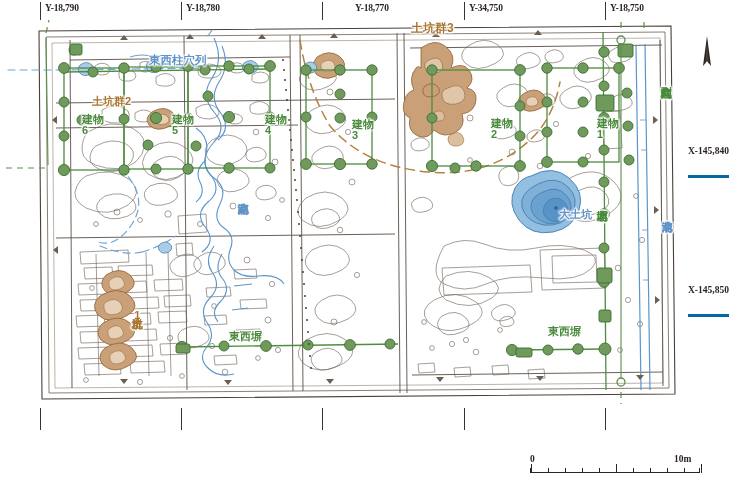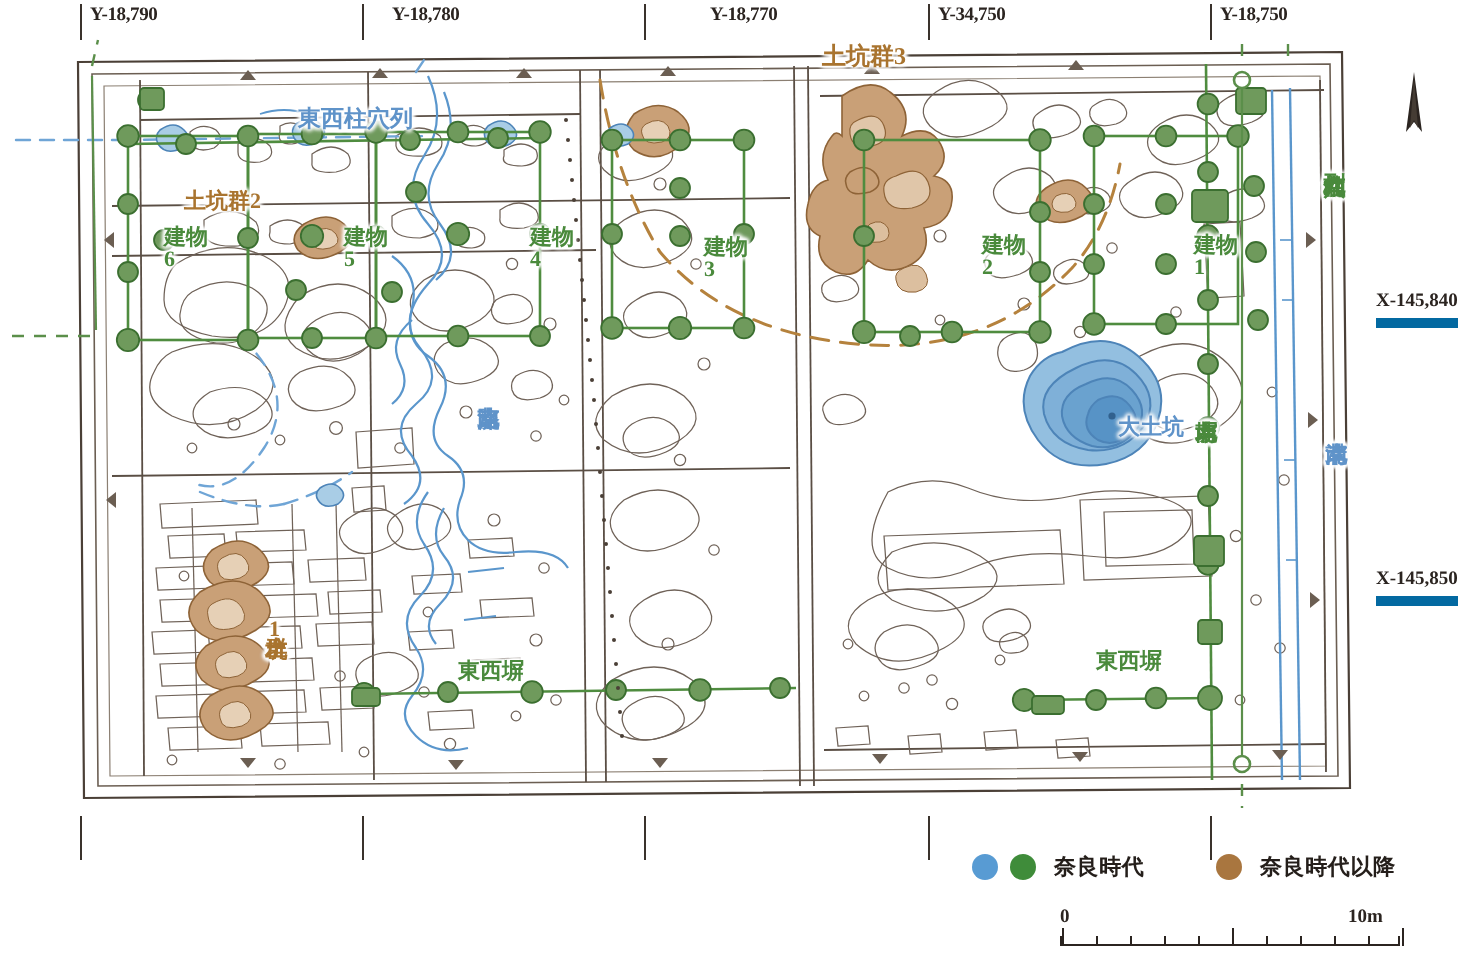"Y-18,780" div.clabel { left: 196px -> 186px }
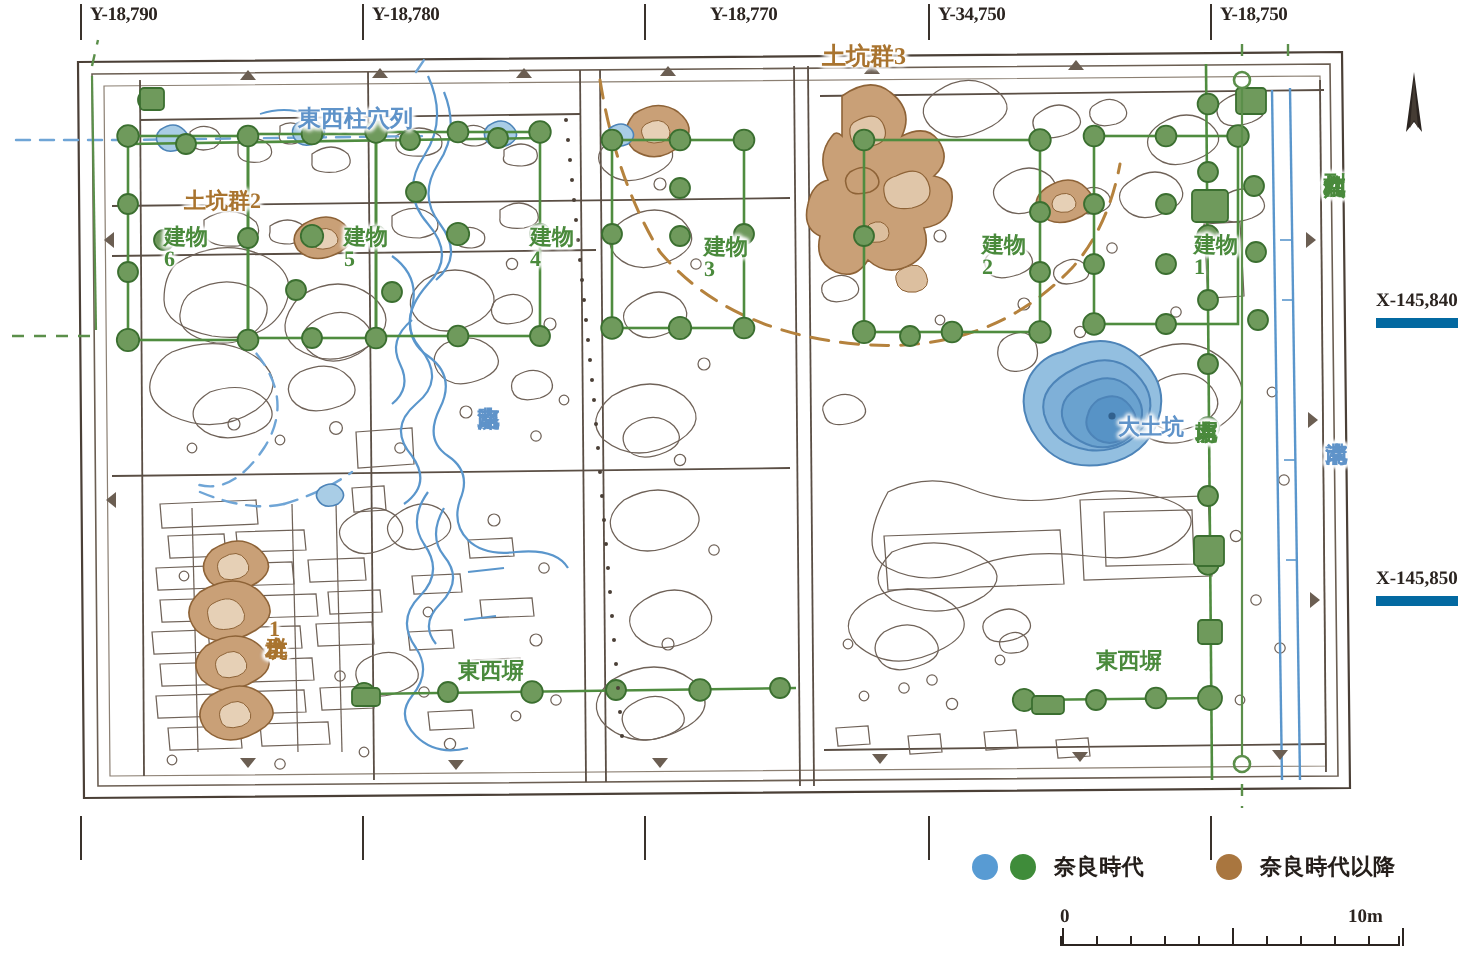"土坑群3" .maplab { font-family: Liberation Serif, serif -> Liberation Sans, sans-serif }
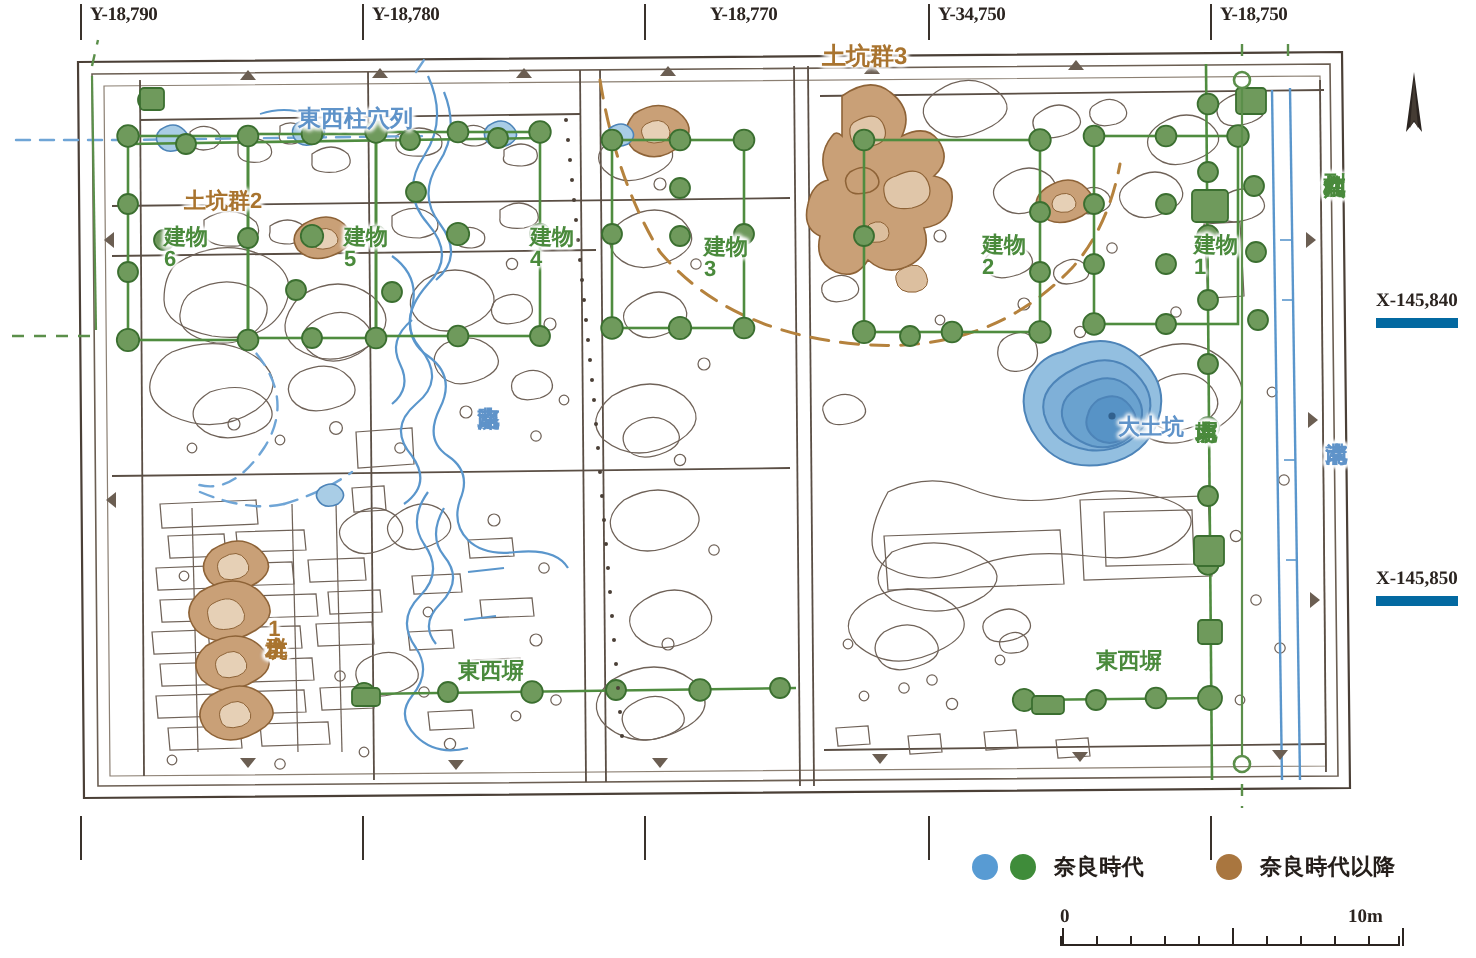"X-145,840" .coord-right .xlabel { border-bottom: 5px solid #0369a1 -> 3px solid #0369a1; padding-bottom: 3px -> 19px }
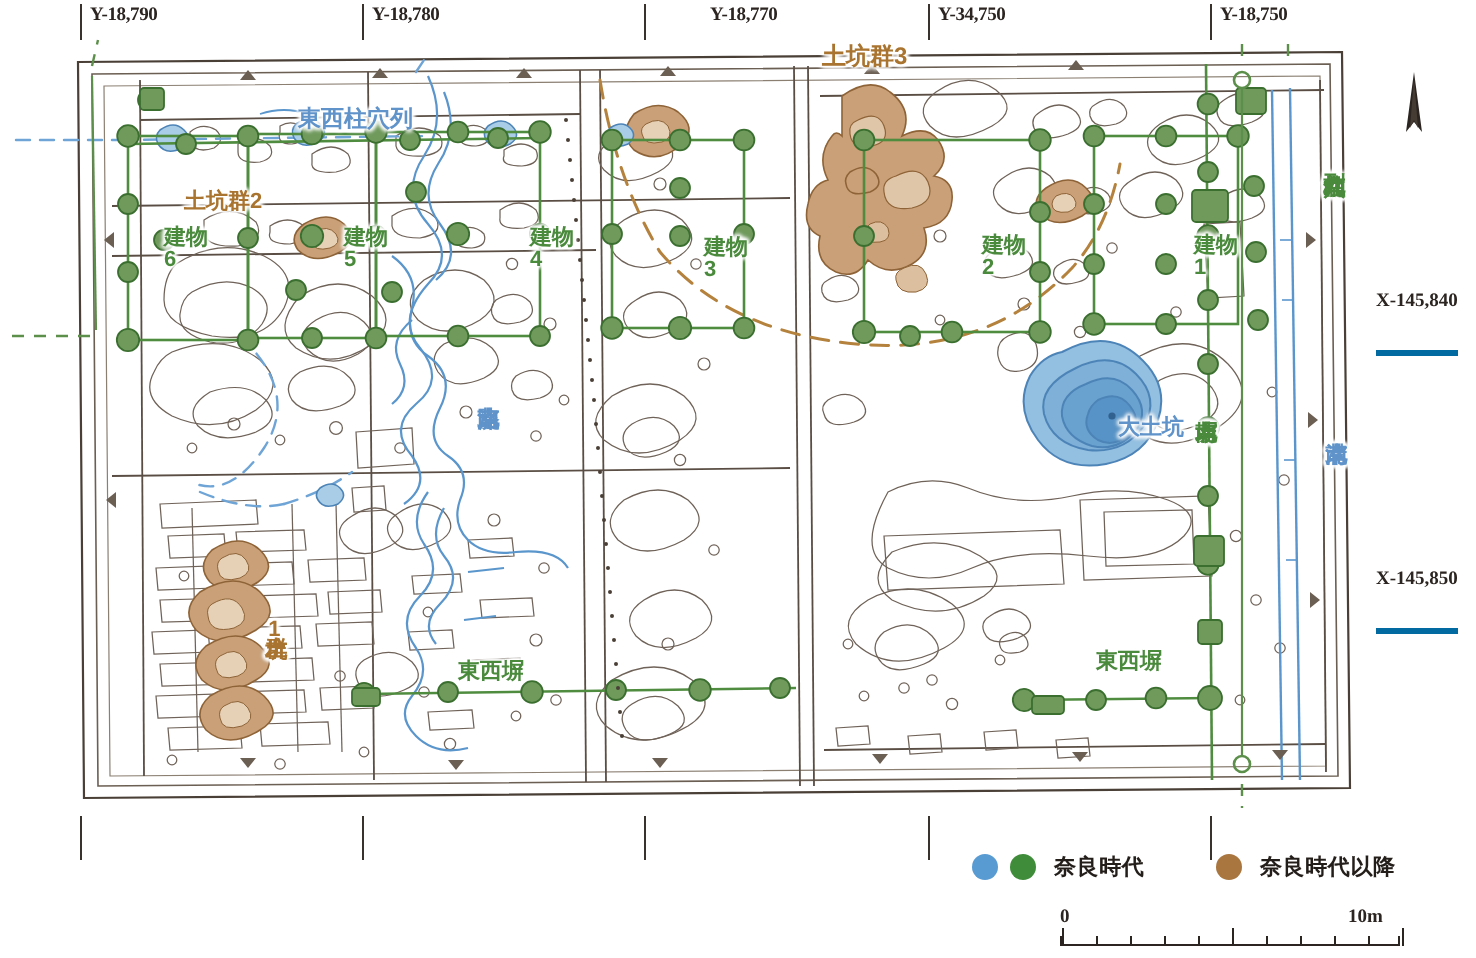"奈良時代" div.legend { html: <div> <div> <span></span> <span></span> <span>奈良時代</span> </div> <div> <span></span> <span>奈良時代以降</span> </div> </div> -> none }
